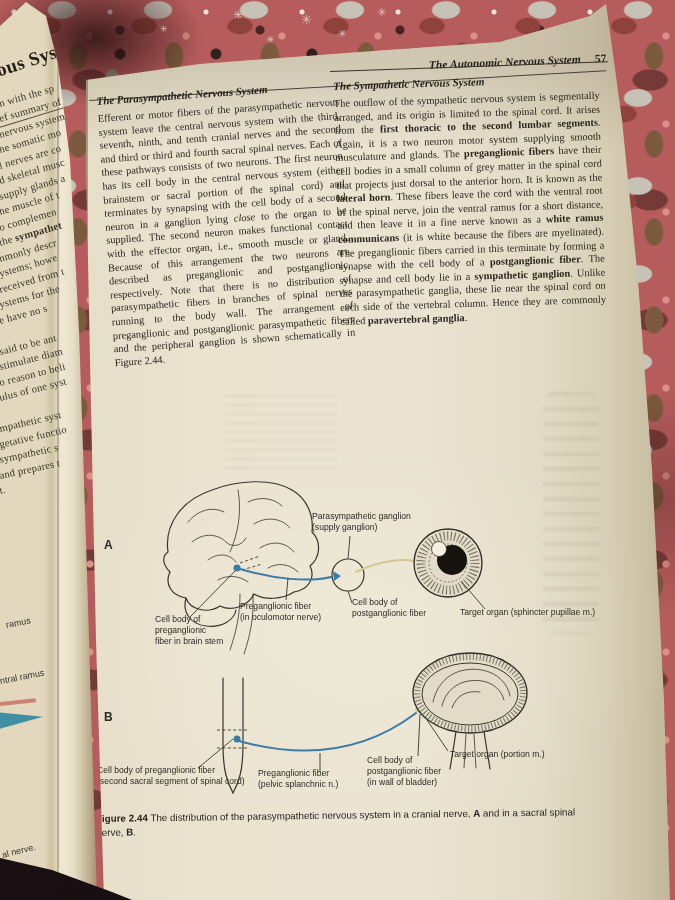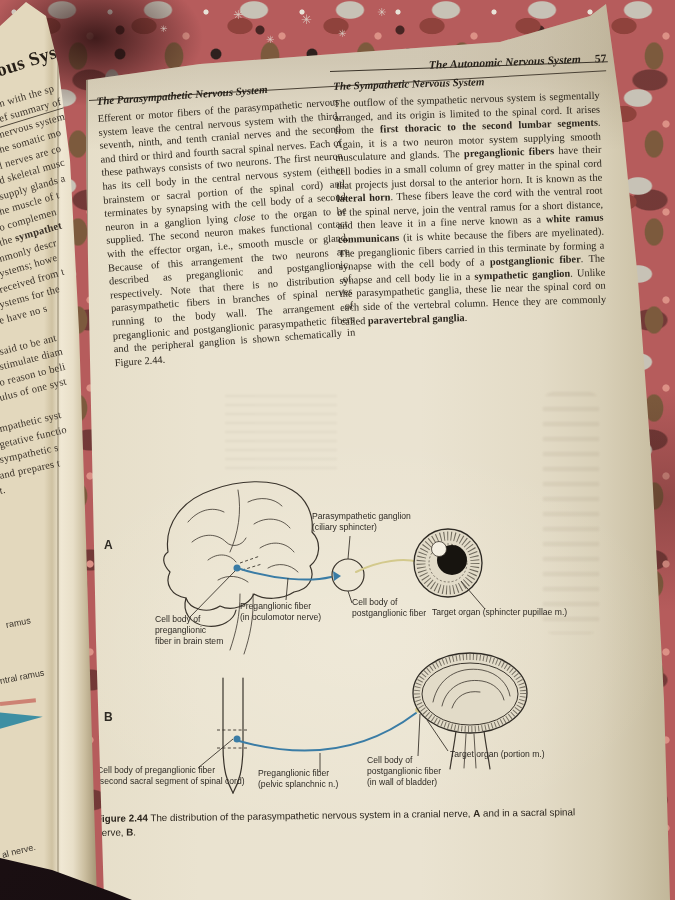"Parasympathetic ganglion" div.flabel { text: ciliary sphincter -> supply ganglion }
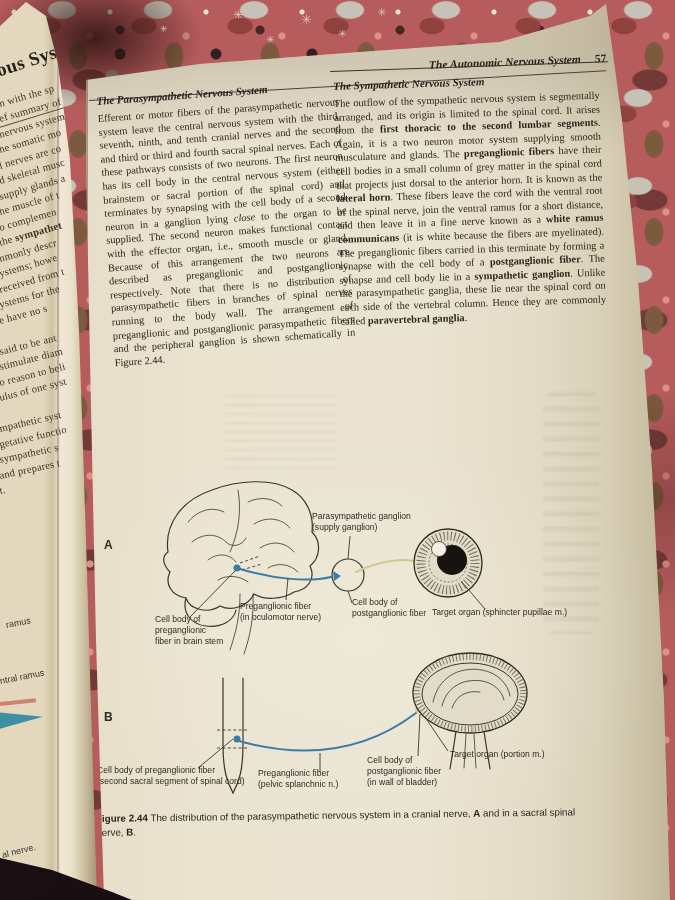"Target organ (sphincter pupillae m.)" div.flabel { left: 432px -> 460px }
